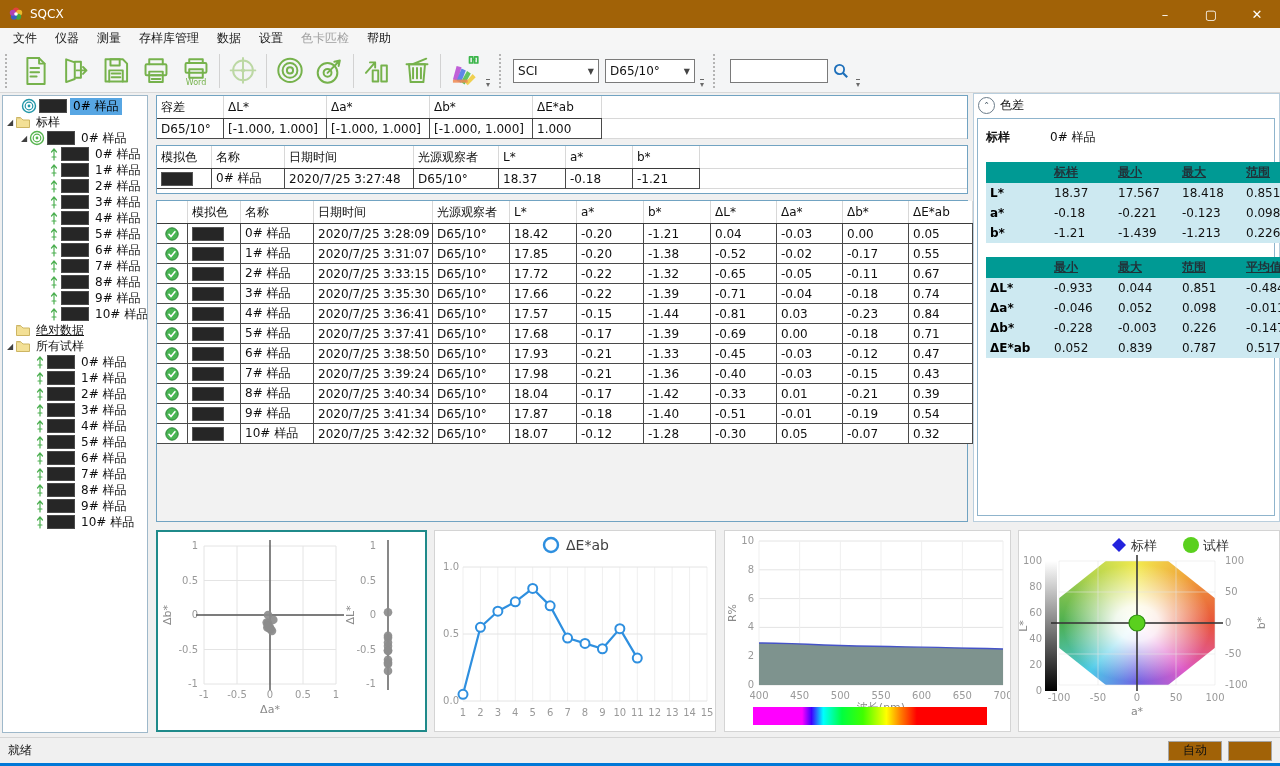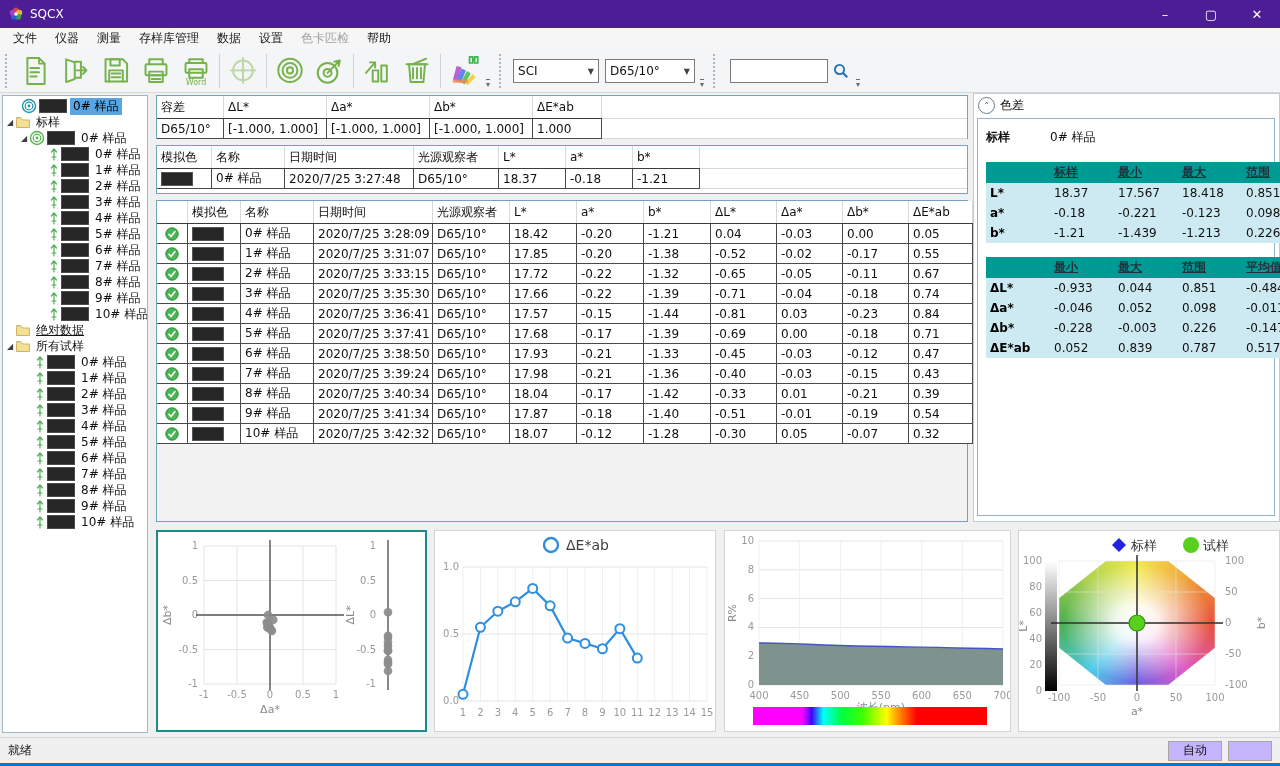"SQCX" .titlebar { background: #4c1d95 -> #a16207 }
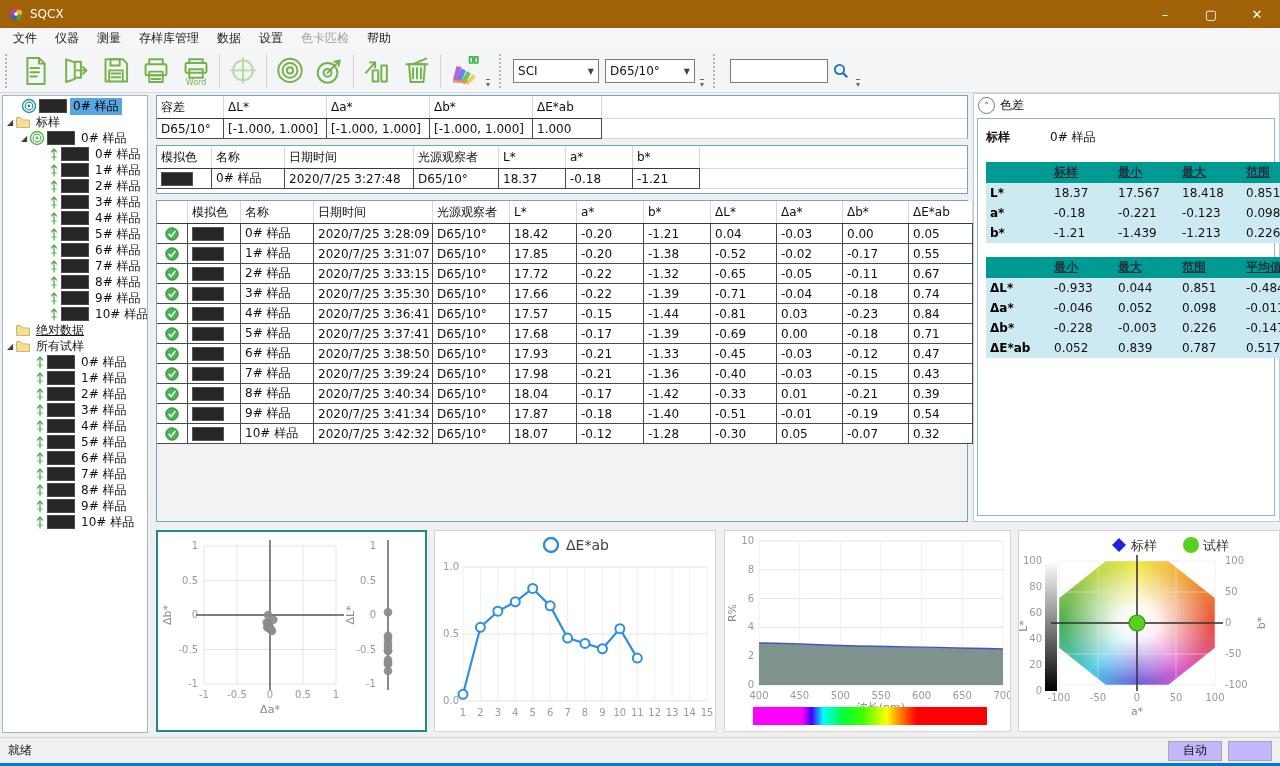"自动" .status-box { background: #c4b5fd -> #a16207 }
